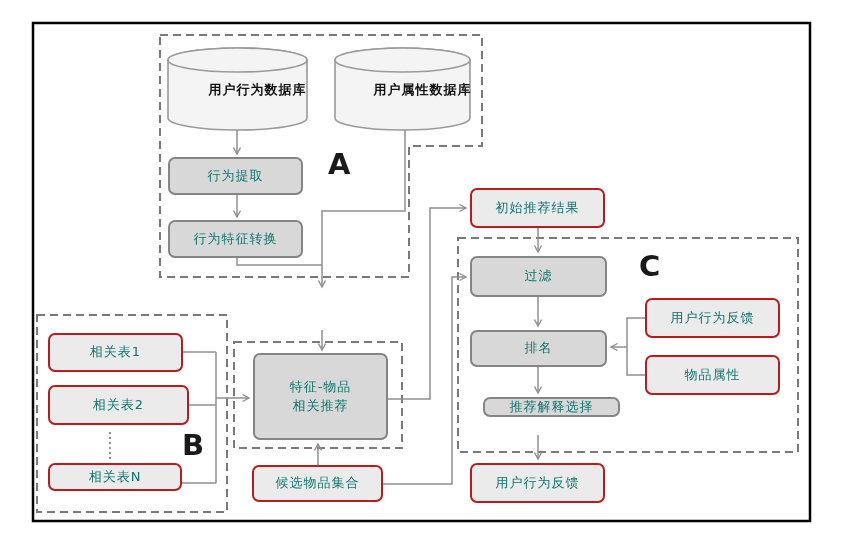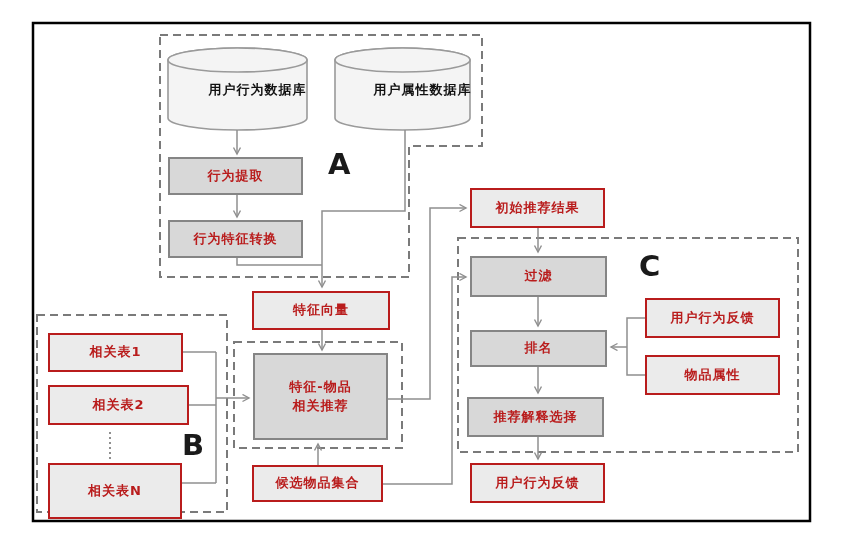"行为提取" .node { border-radius: none -> 7px; color: #b91c1c -> #0f766e; font-weight: bold -> normal }
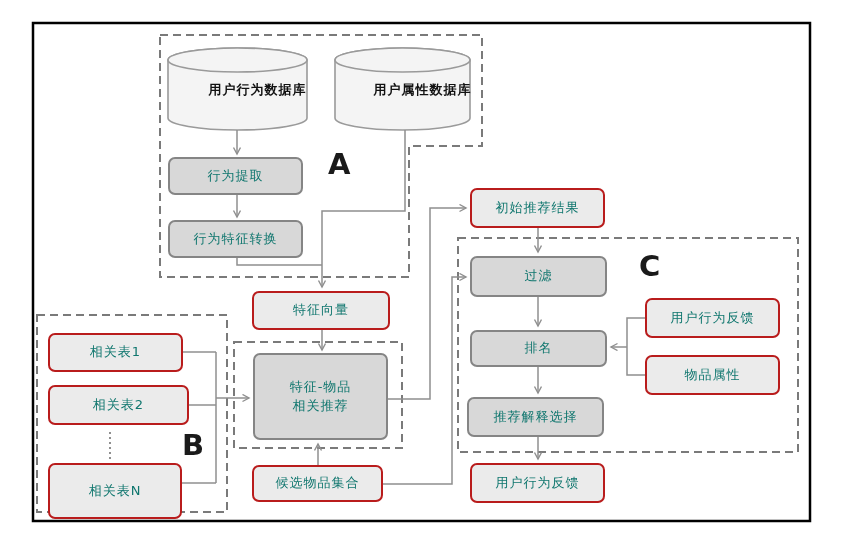"特征向量" div.node { html: <div>特征向量</div> -> none }
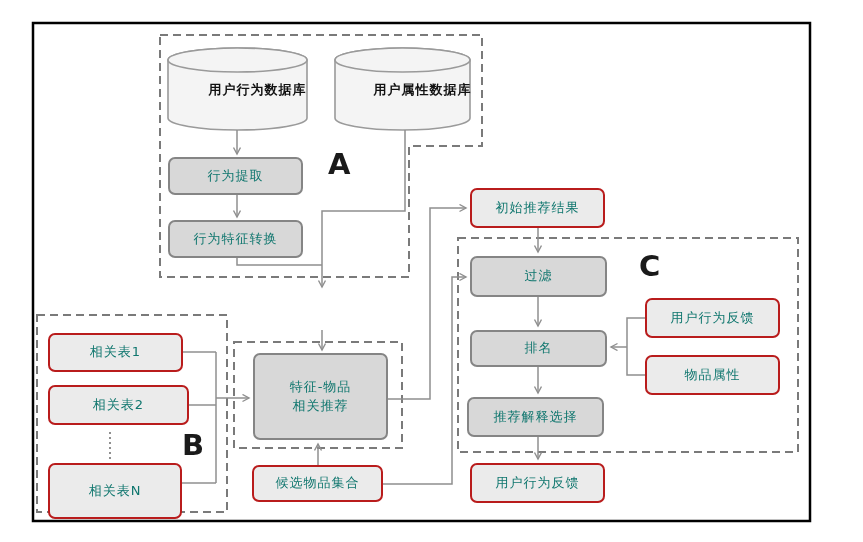"推荐解释选择" div.node { height: 40px -> 20px; left: 467px -> 483px }
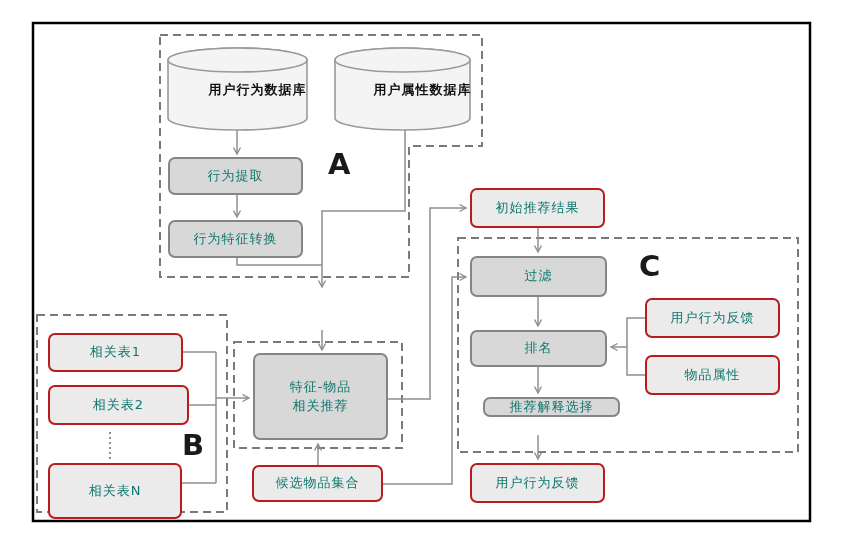"相关表N" div.node { height: 56px -> 28px }
